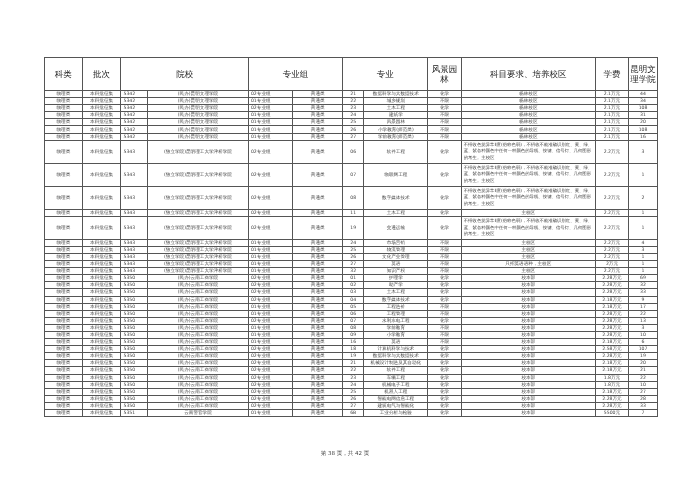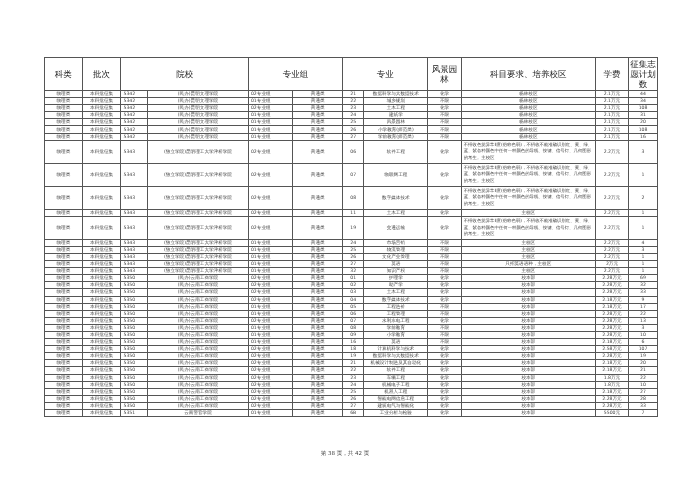"征集志愿计划数" th { text: 征集志愿计划数 -> 昆明文理学院 }
